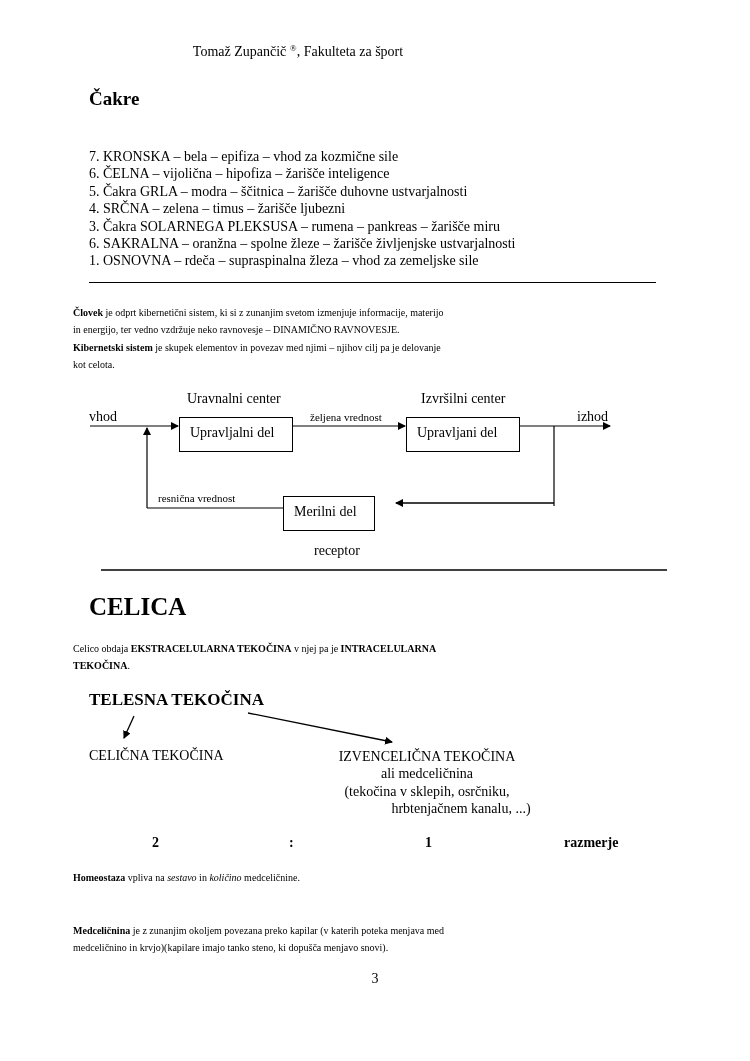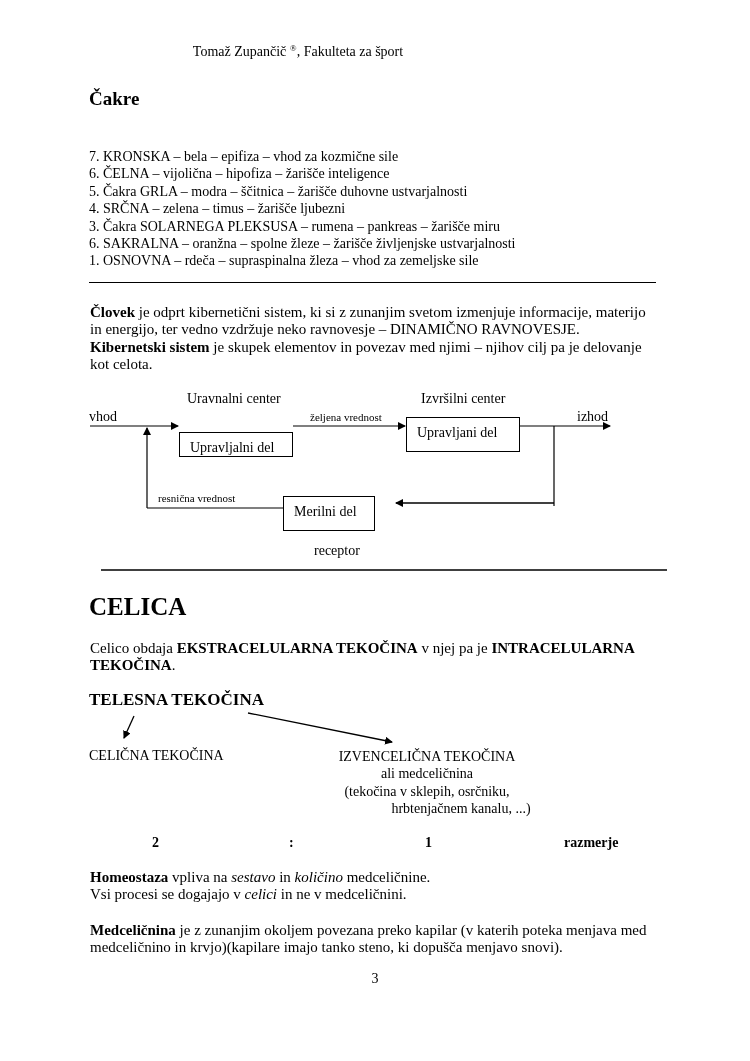"Človek je odprt kibernetični sistem," .para { font-size: 15px -> 10px; left: 90px -> 73px }
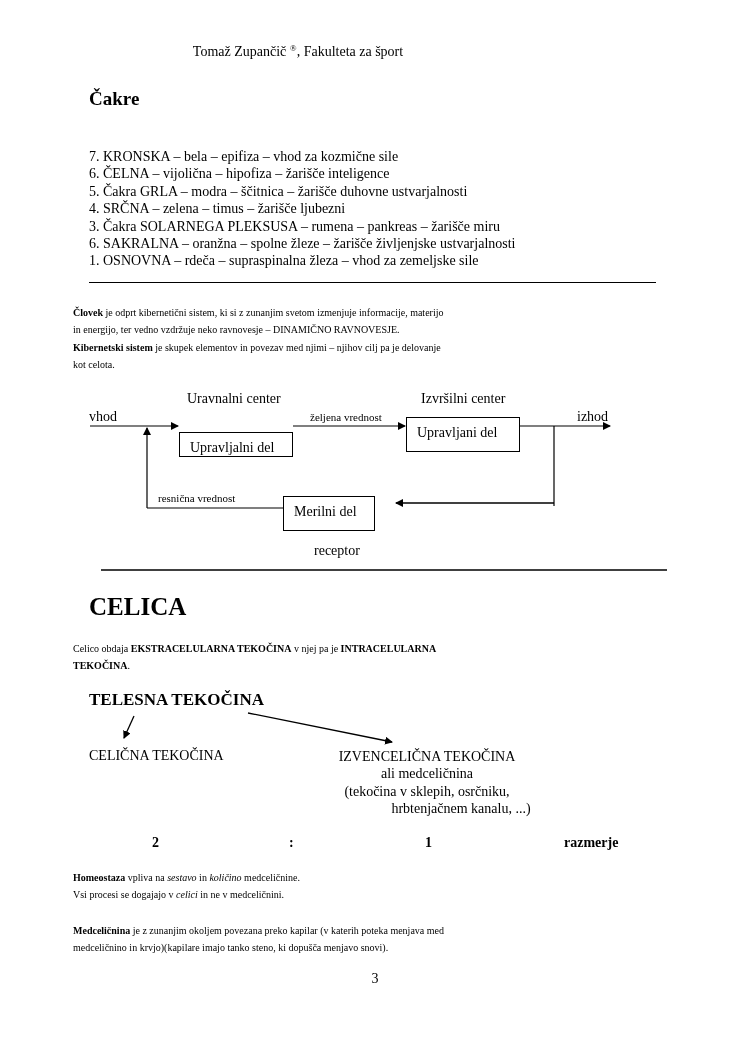"Upravljalni del" div.box { height: 25px -> 35px; top: 432px -> 417px }
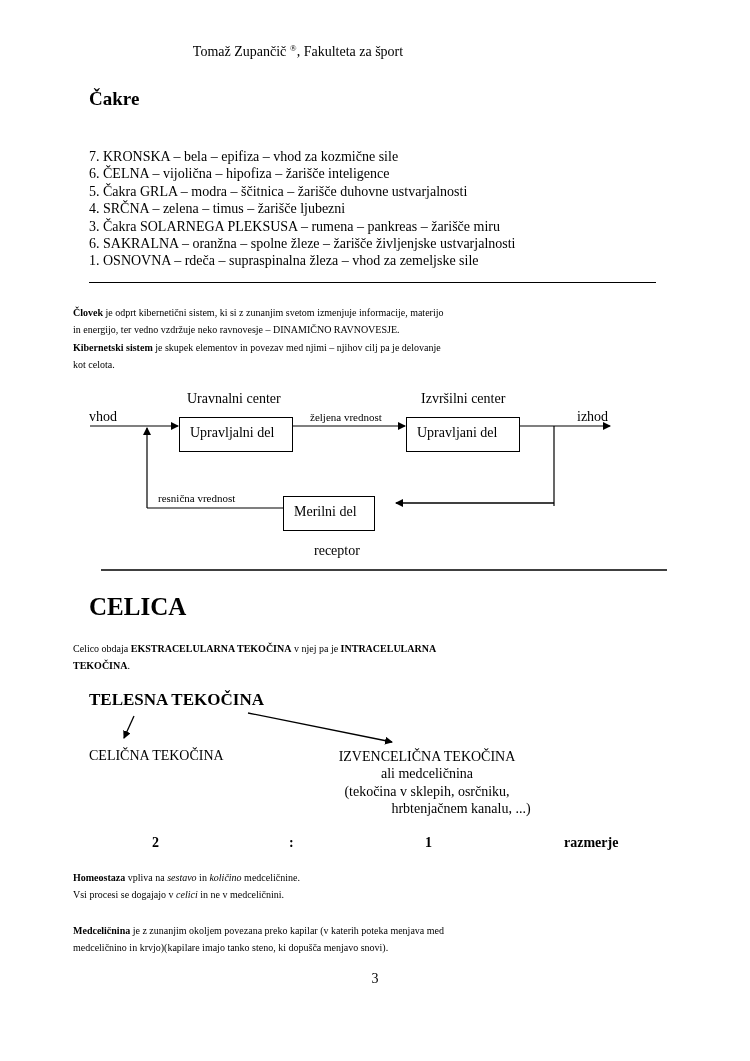"Vsi procesi se dogajajo v" div { html: <div><span>Vsi procesi se dogajajo v </span><span>celici</span><span> in ne v medceličnini.</span></div> -> none }
